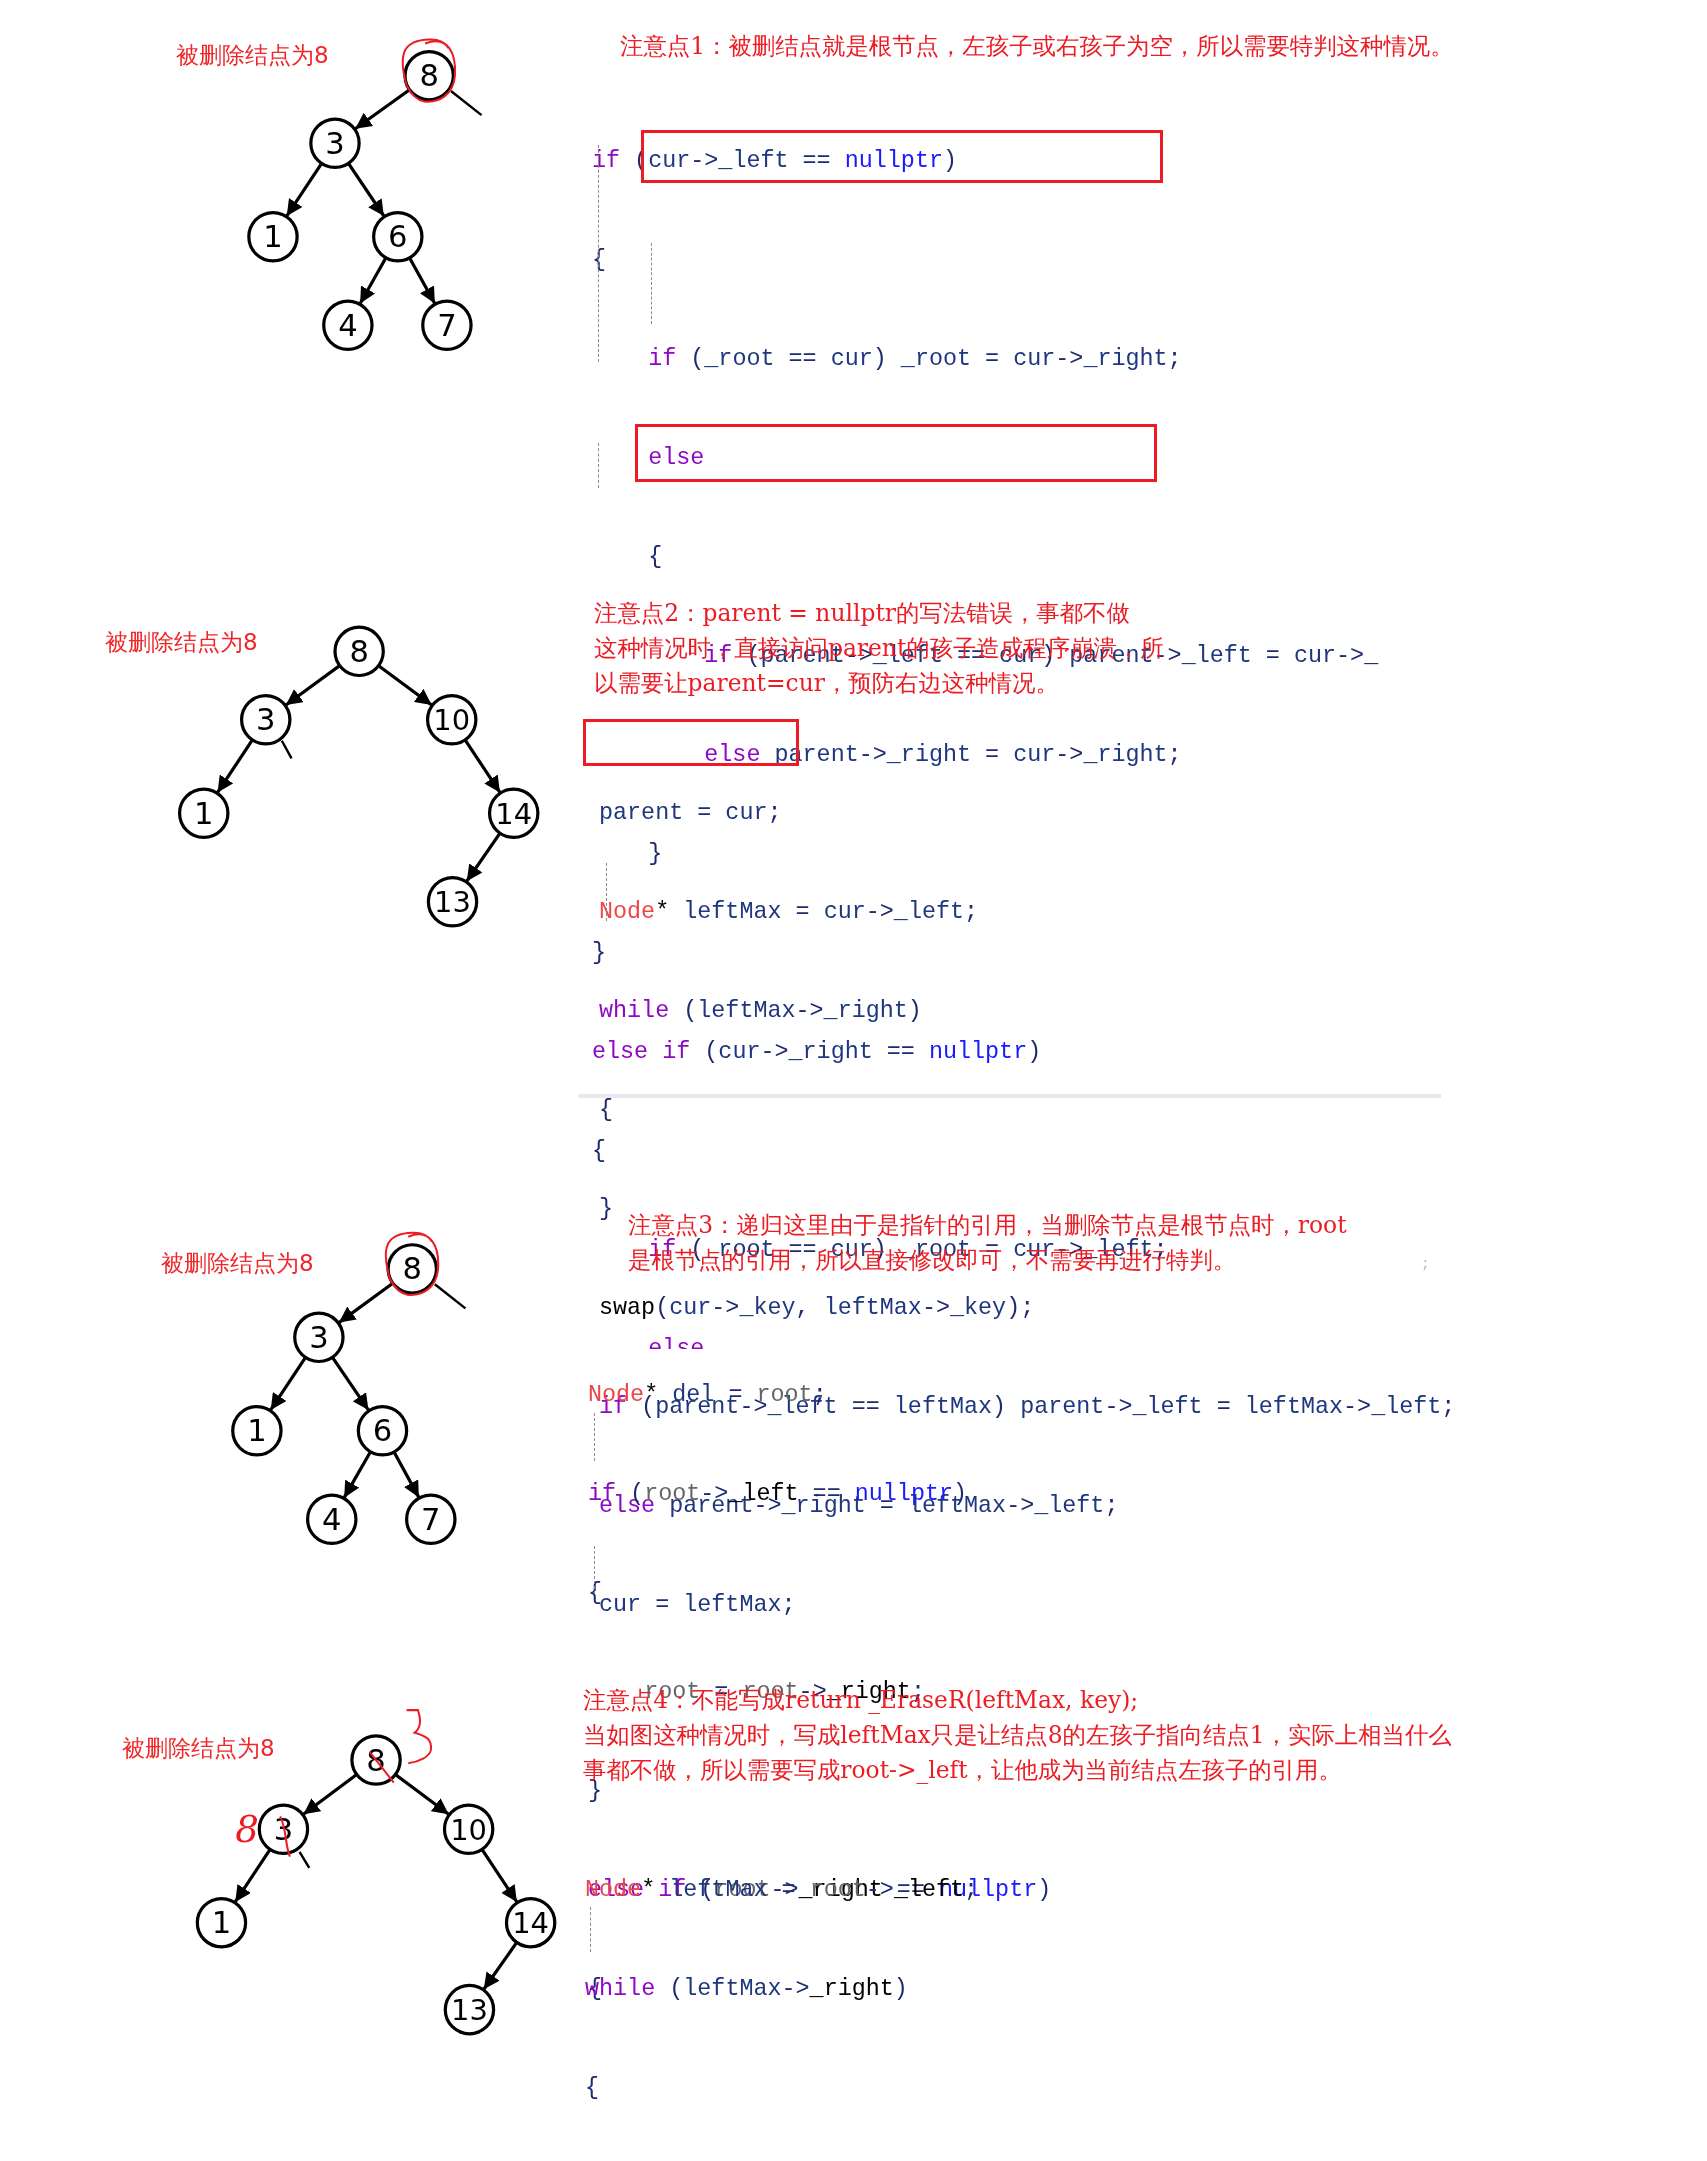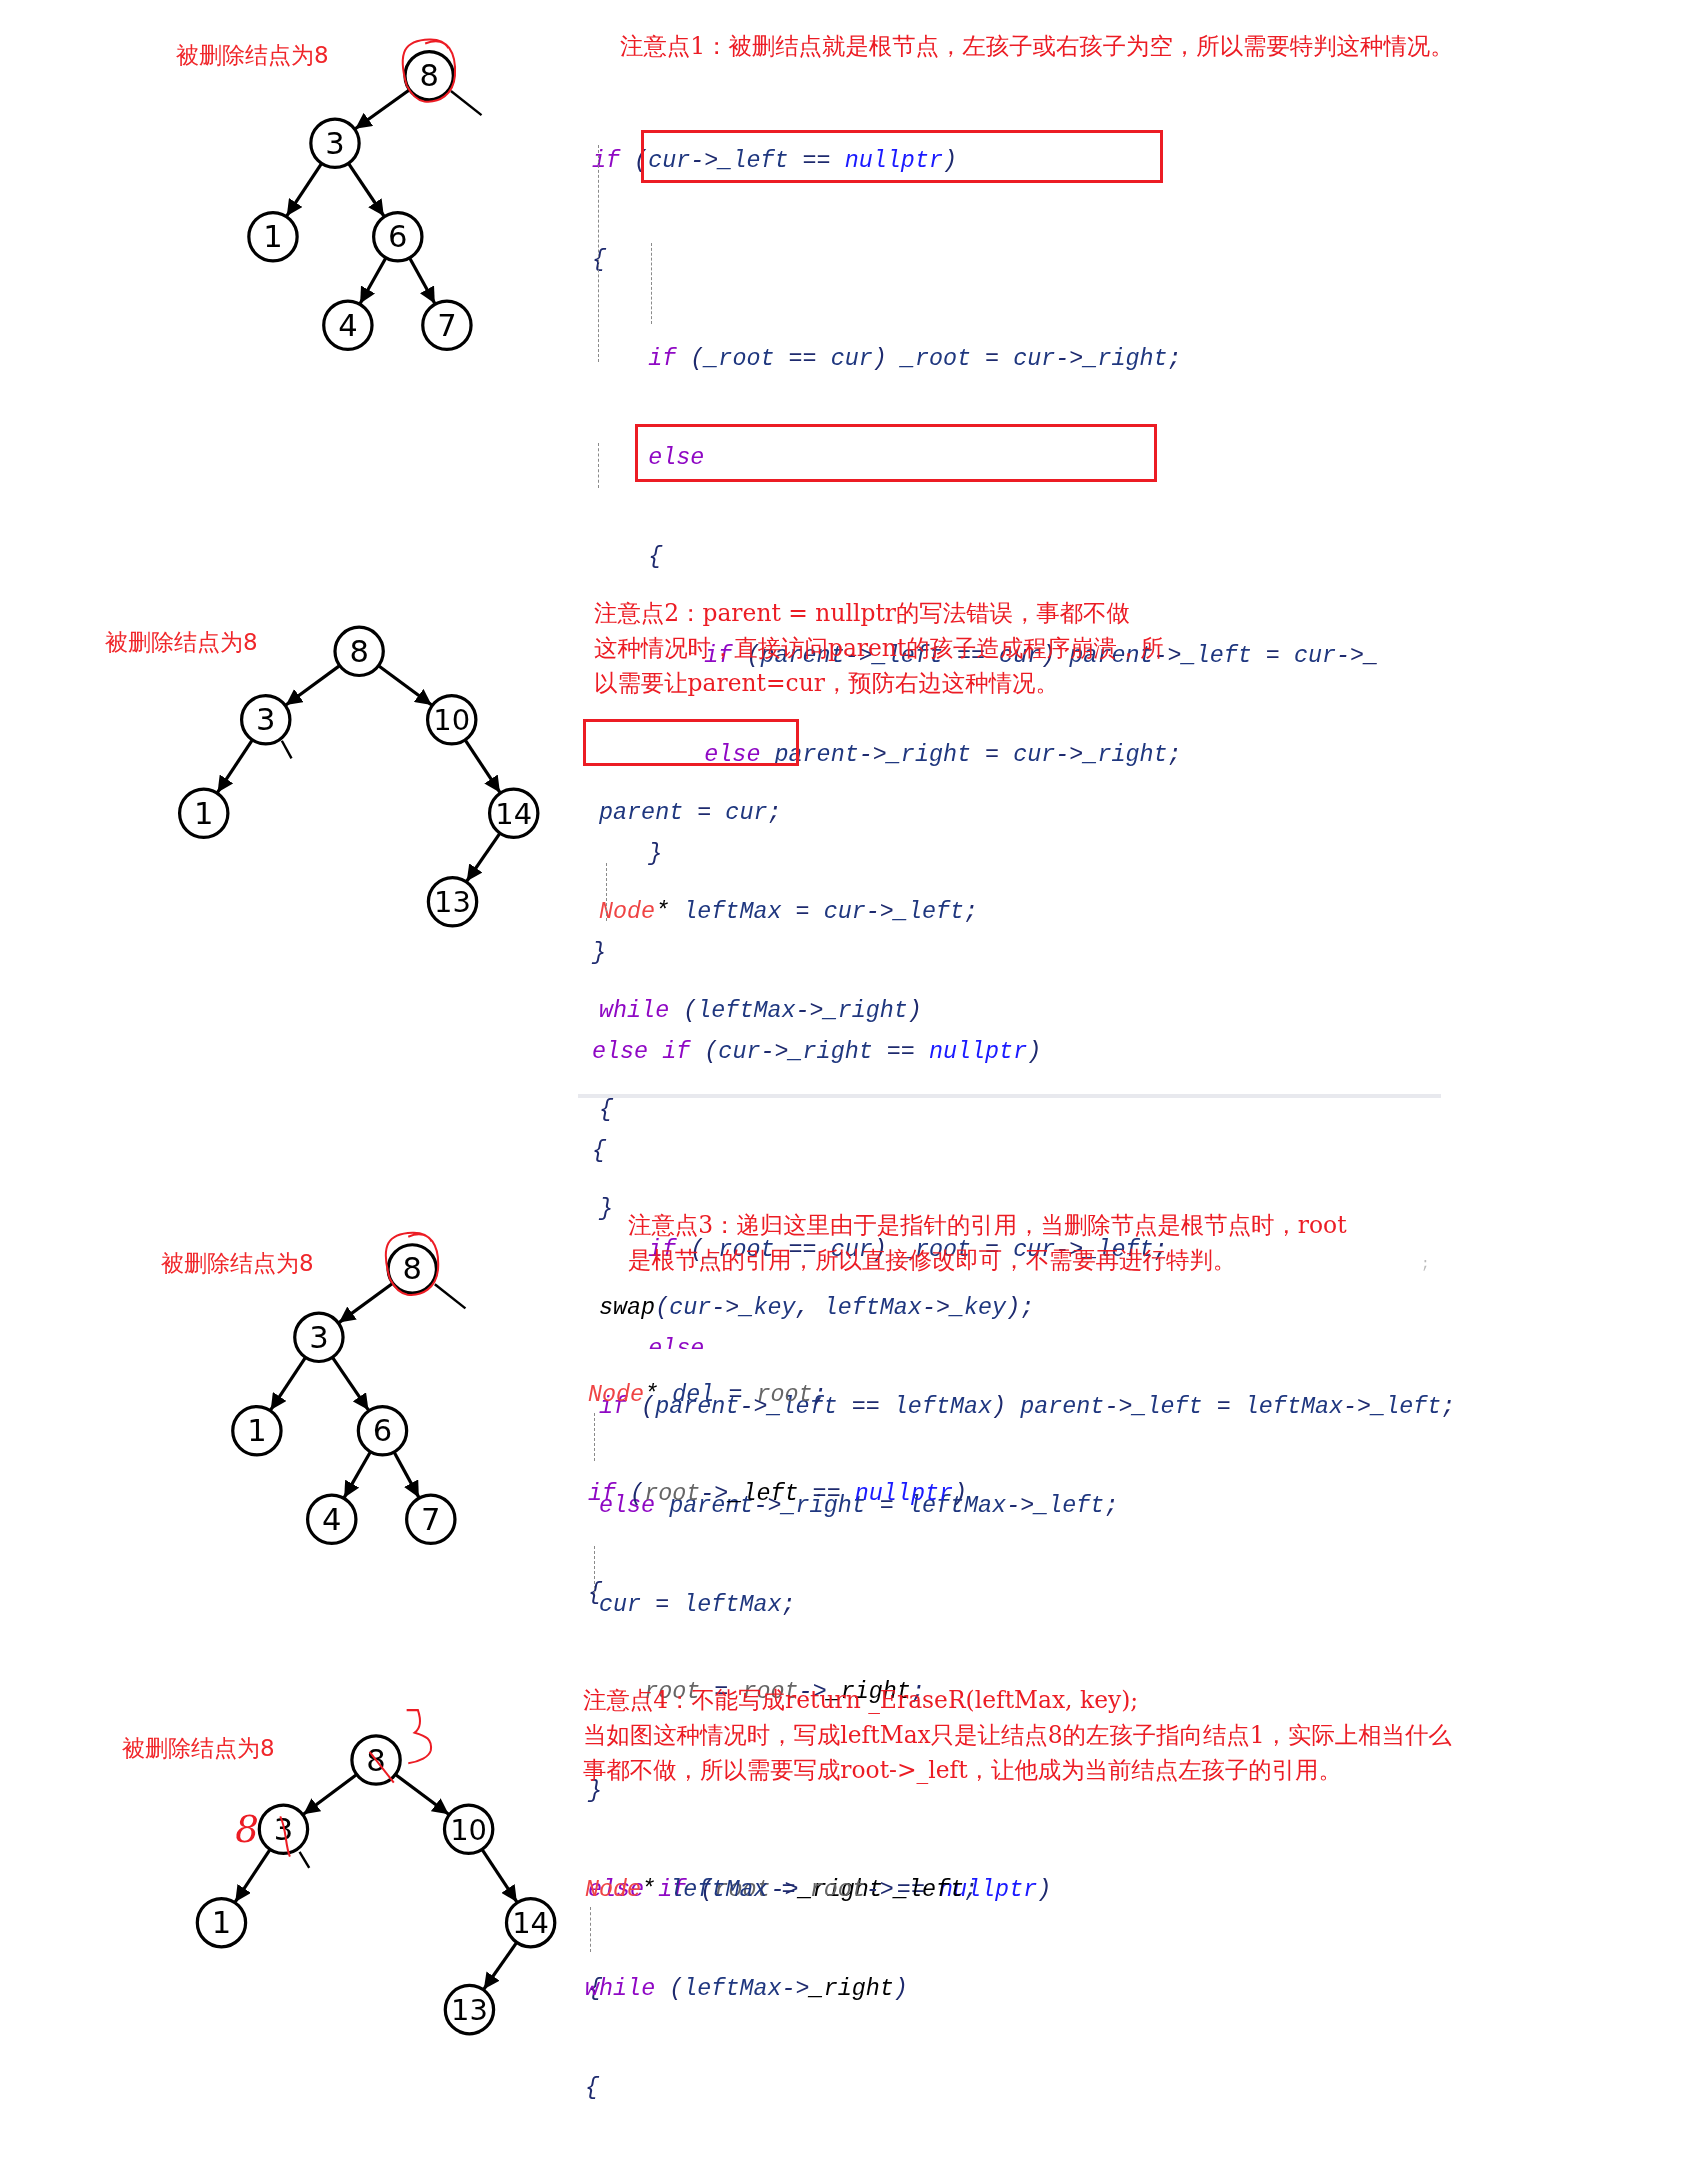"if (cur->_left == nullptr)" .code { font-style: italic -> none }
